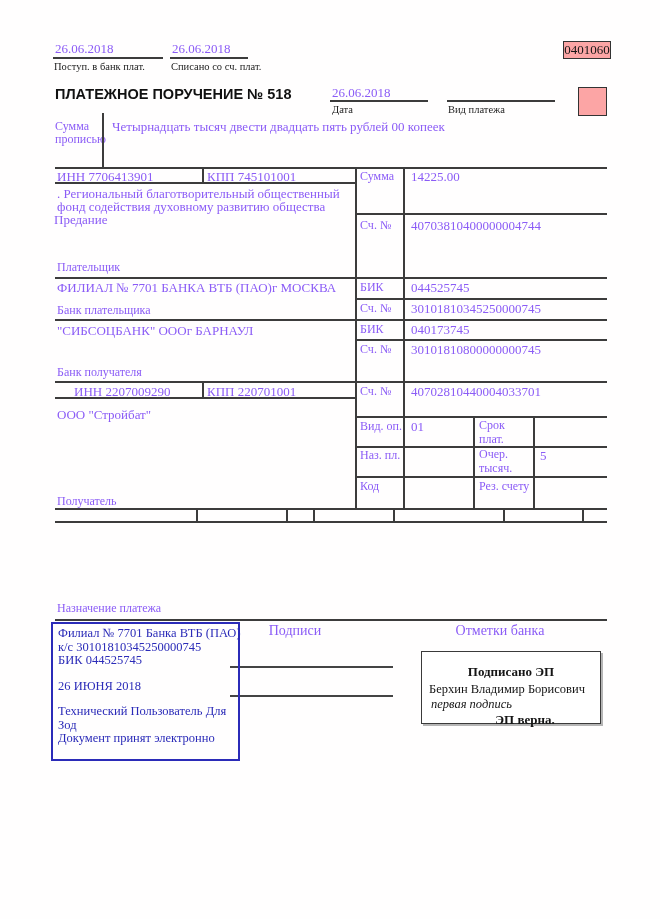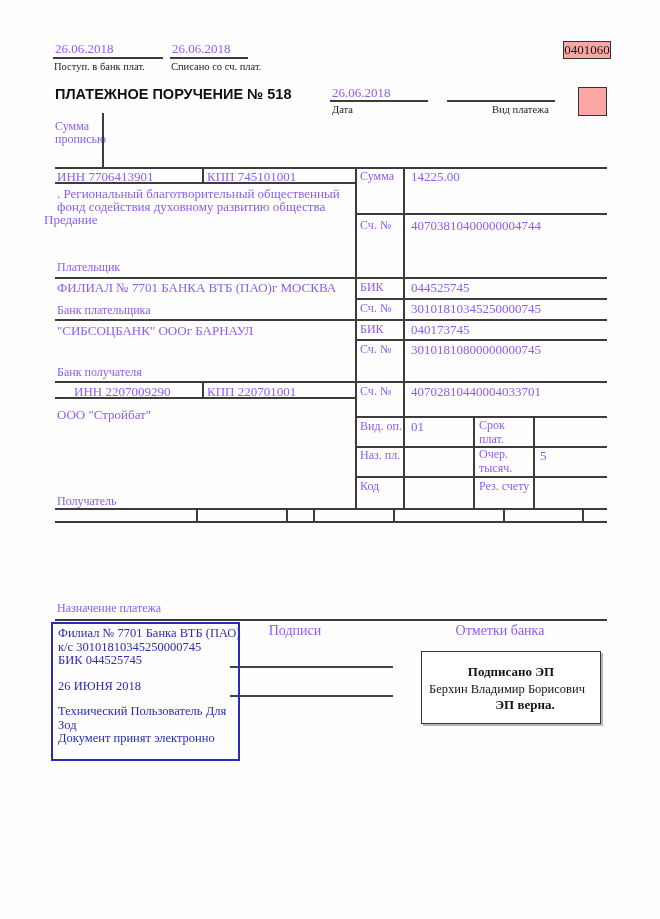"Вид платежа" div.t { margin-left: 44px -> none }
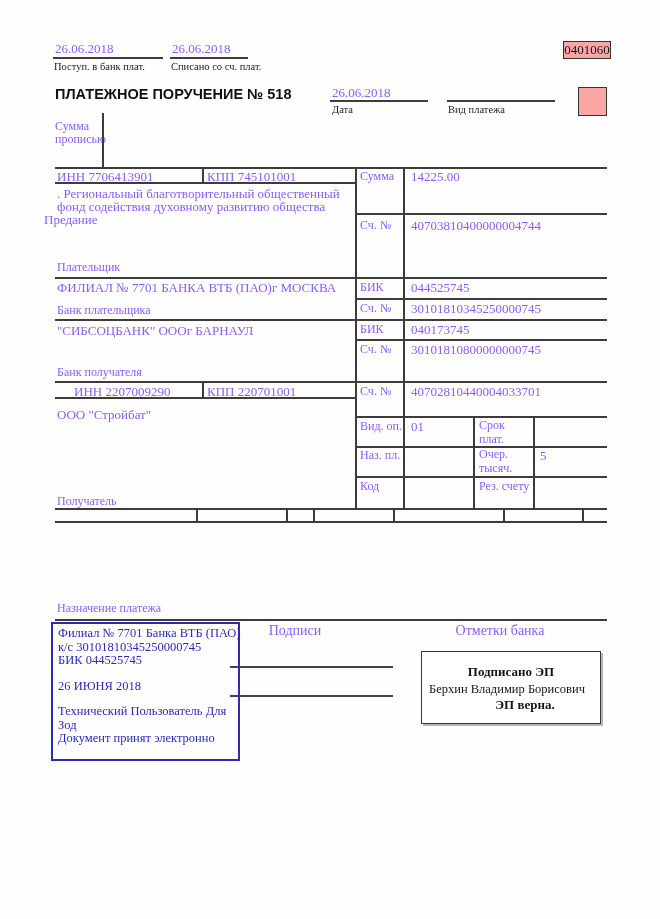"Четырнадцать тысяч двести двадцать пять" div.t { html: none -> <div>Четырнадцать тысяч двести двадцать пять рублей 00 копеек</div> }
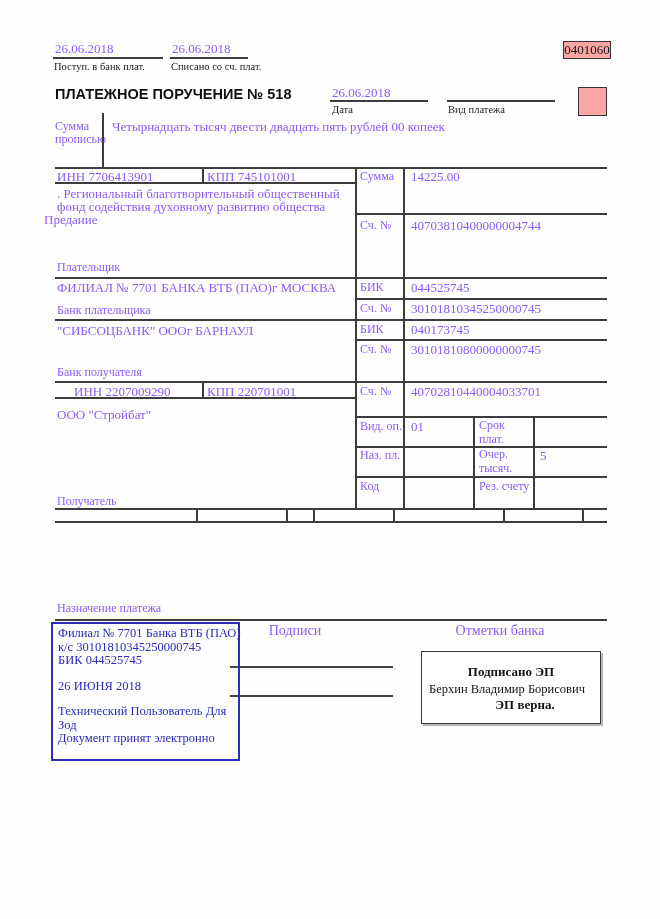"Предание" div.t { left: 44px -> 54px }
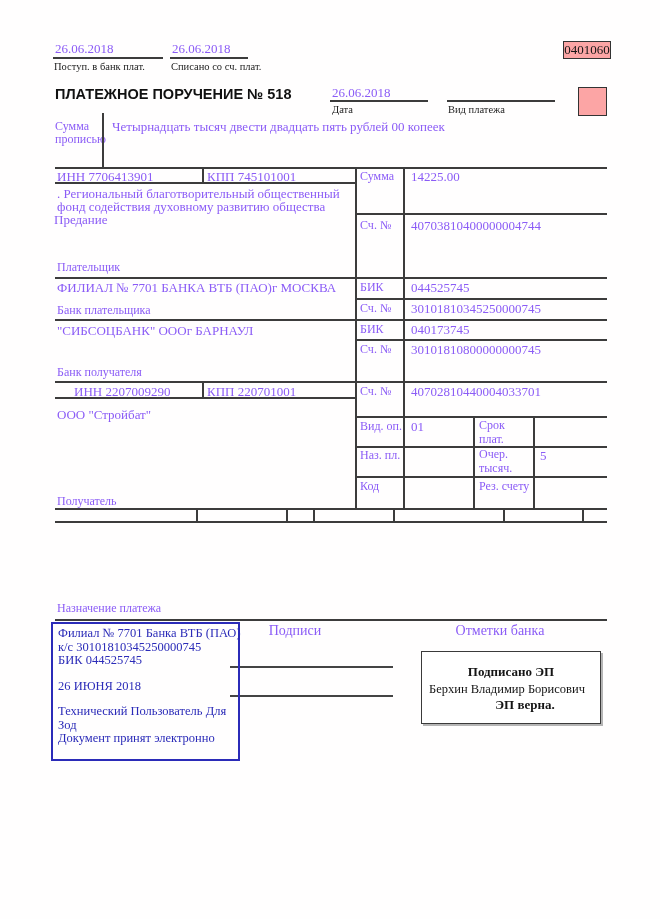"первая подпись" div.i { html: none -> <div>первая подпись</div> }
